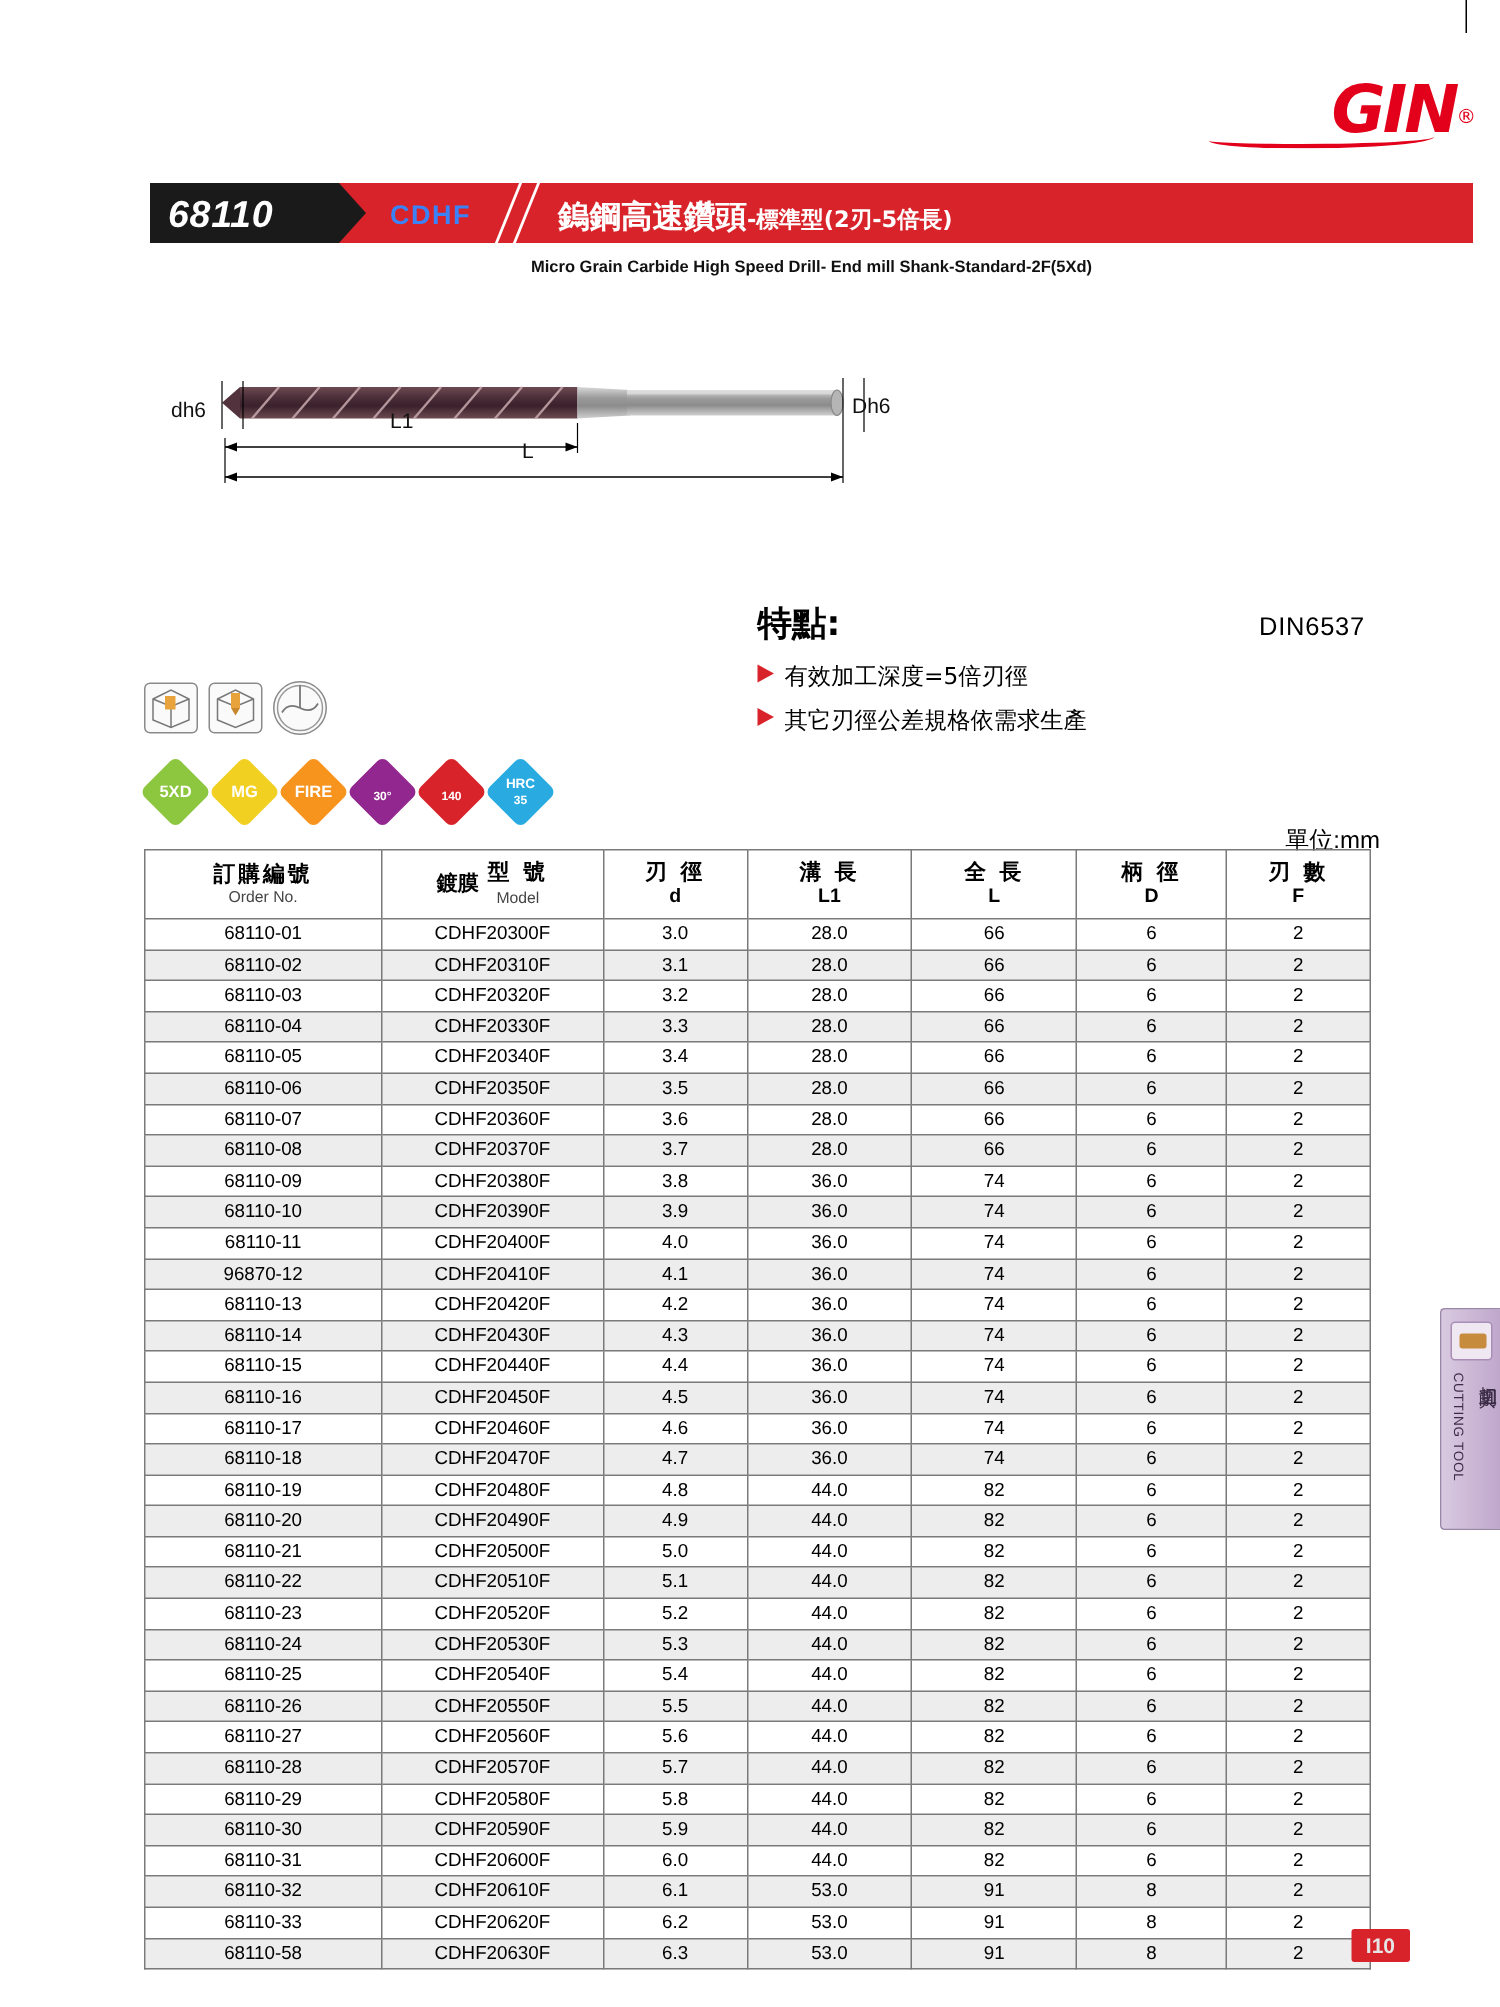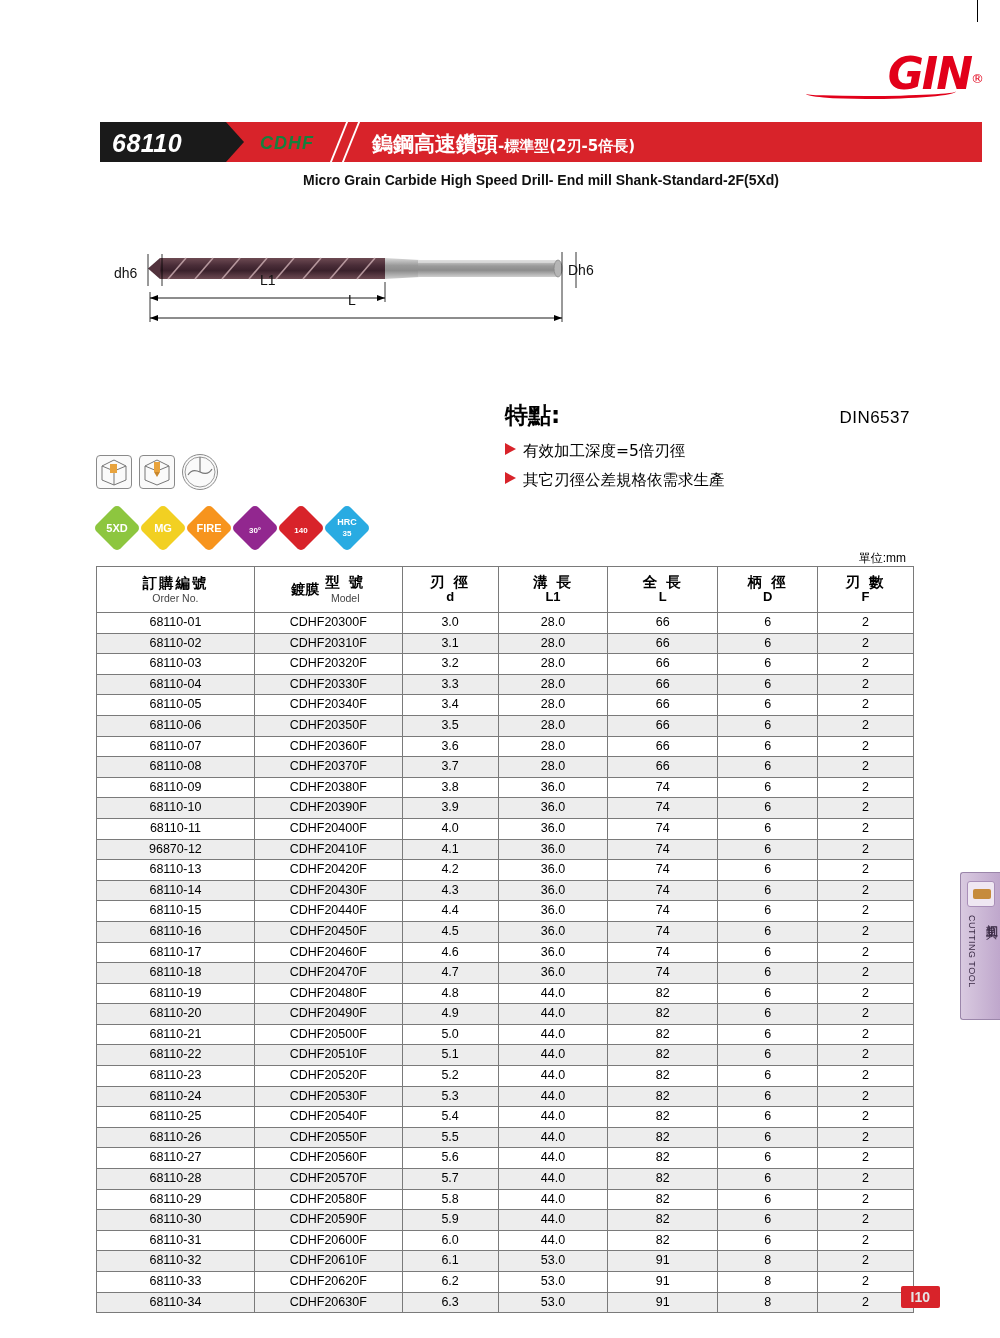"CDHF" .tb-code { color: #15803d -> #3b82f6; font-style: italic -> none }
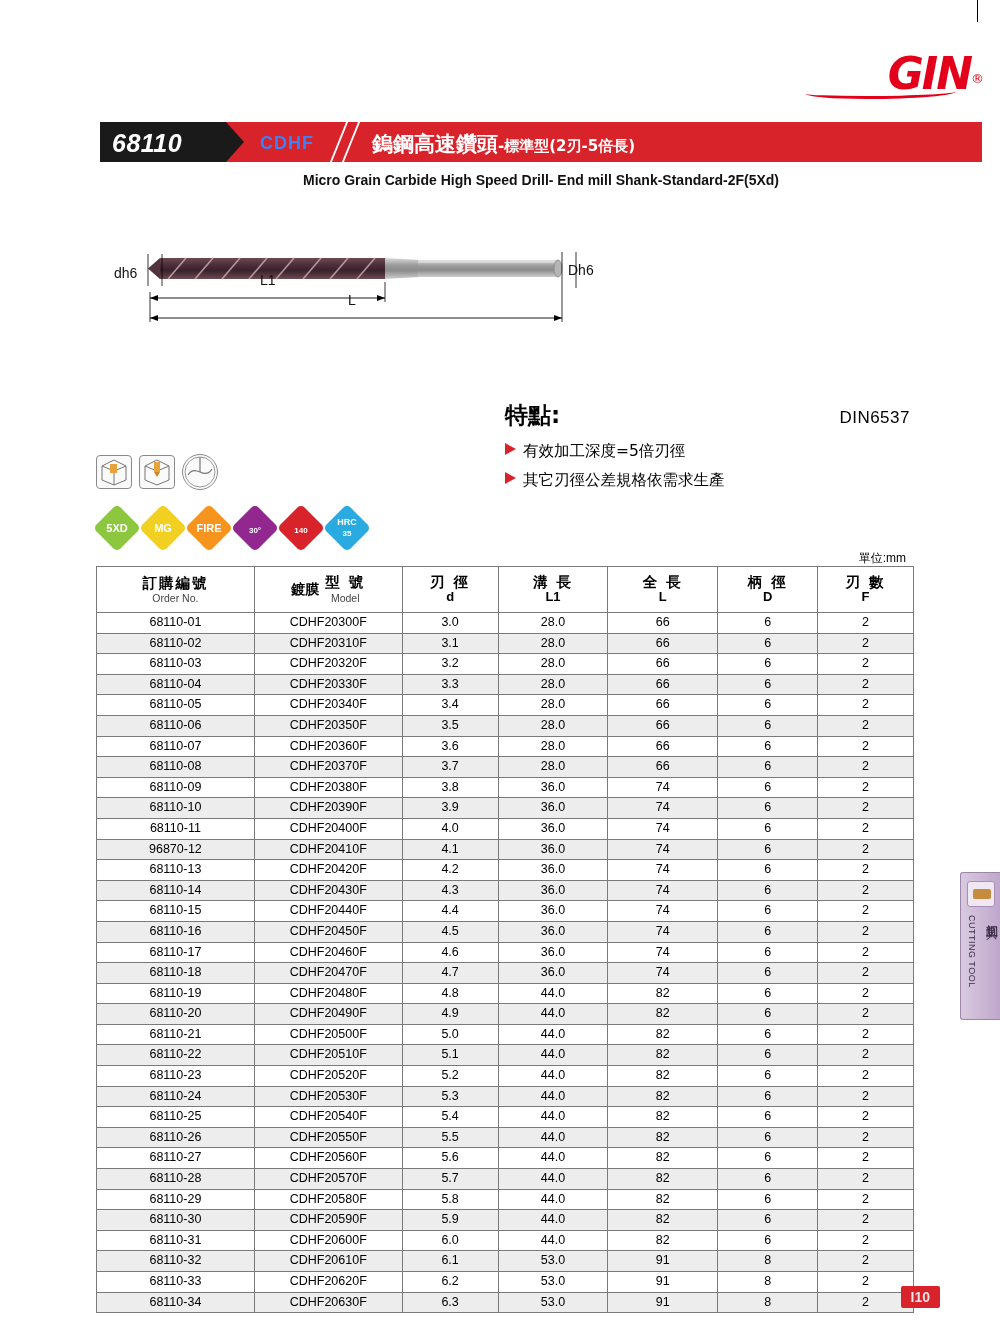"Micro Grain Carbide High Speed" .subtitle-en { font-size: 14px -> 11px }
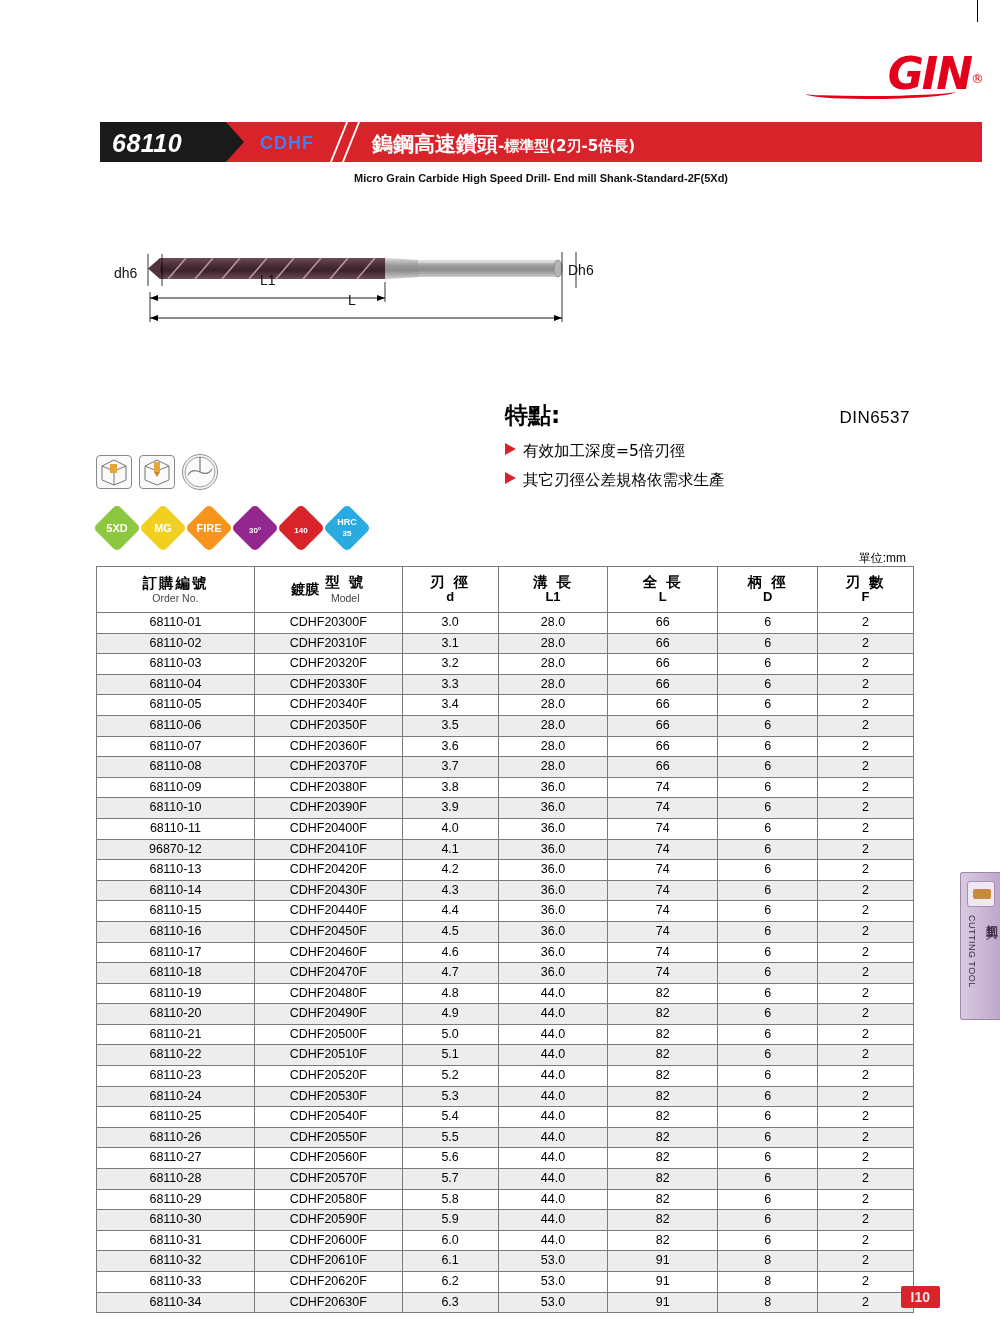"單位:mm" .unit { font-size: 12px -> 16px; right: 94px -> 80px }
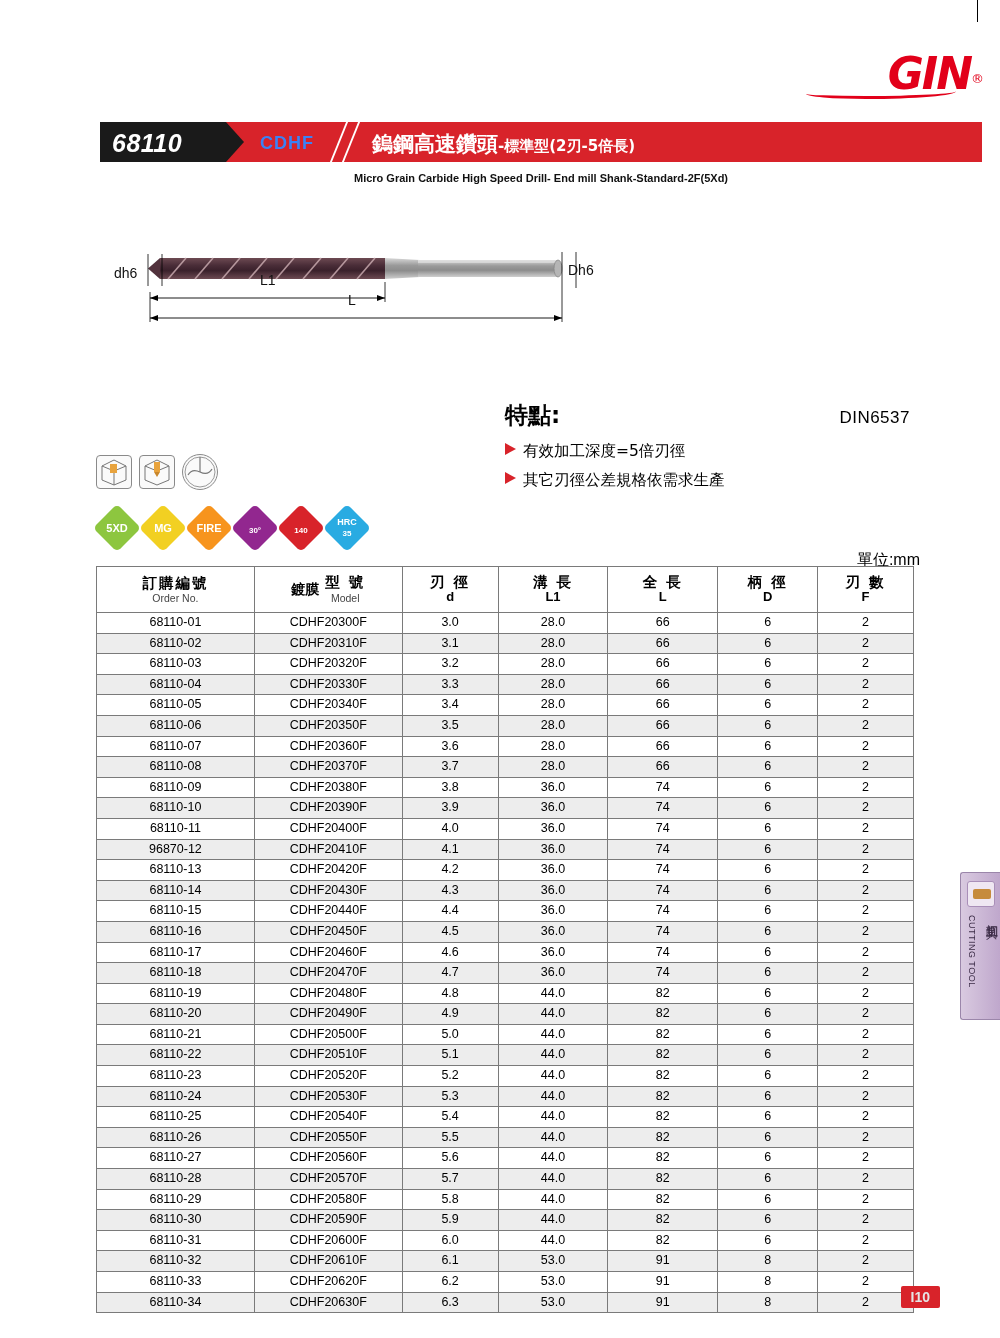"68110-34" td.c1 { text: 68110-34 -> 68110-58 }
